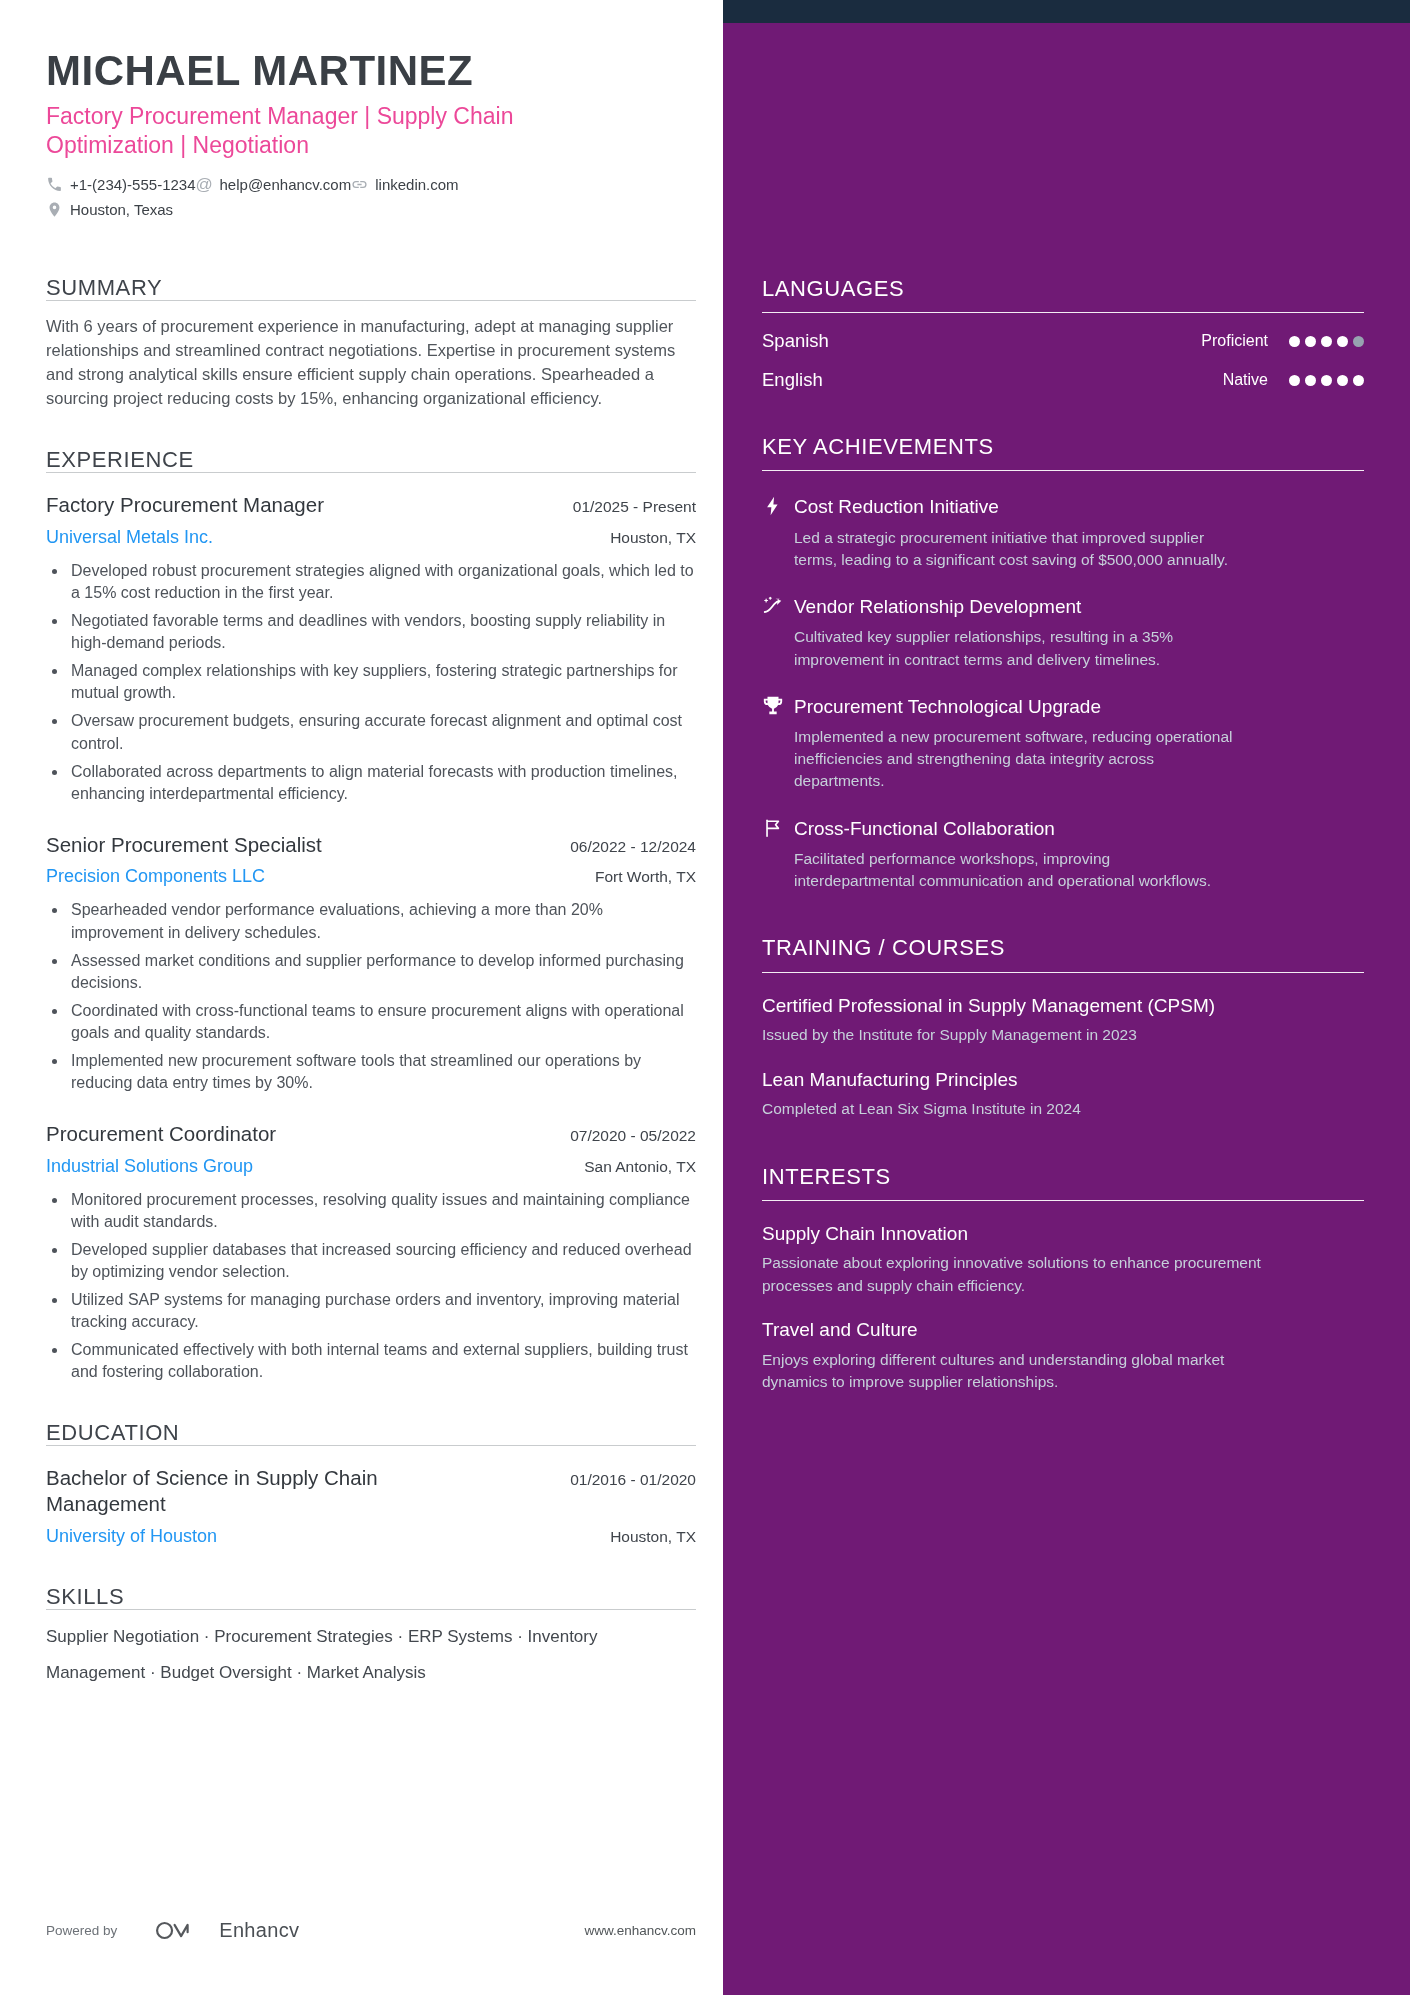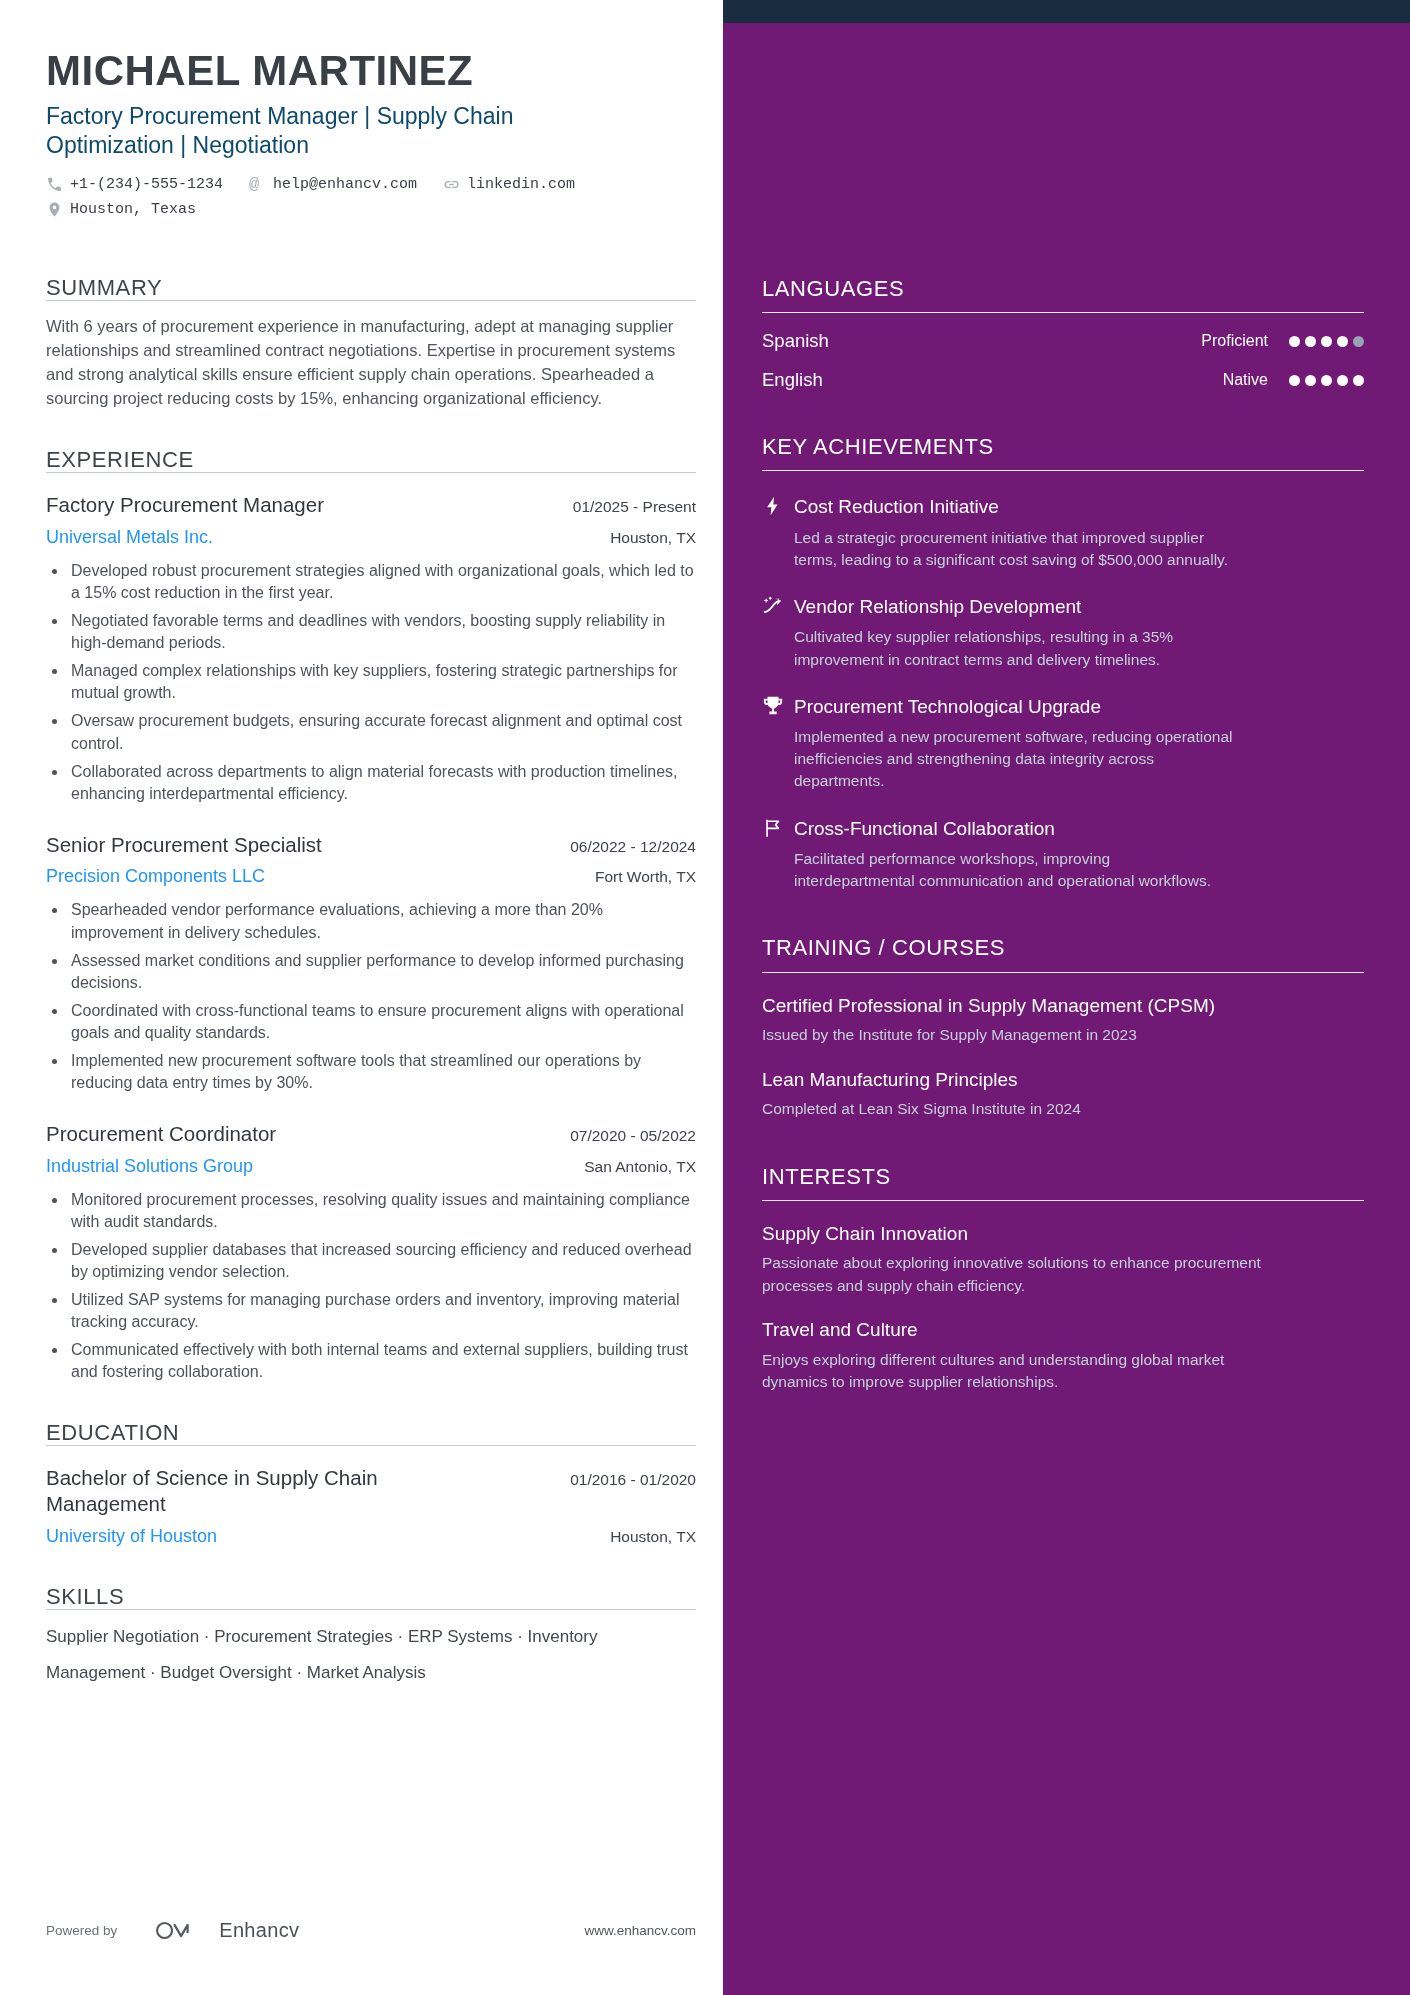"Factory Procurement Manager | Supply" .headline { color: #0c4a6e -> #ec4899 }
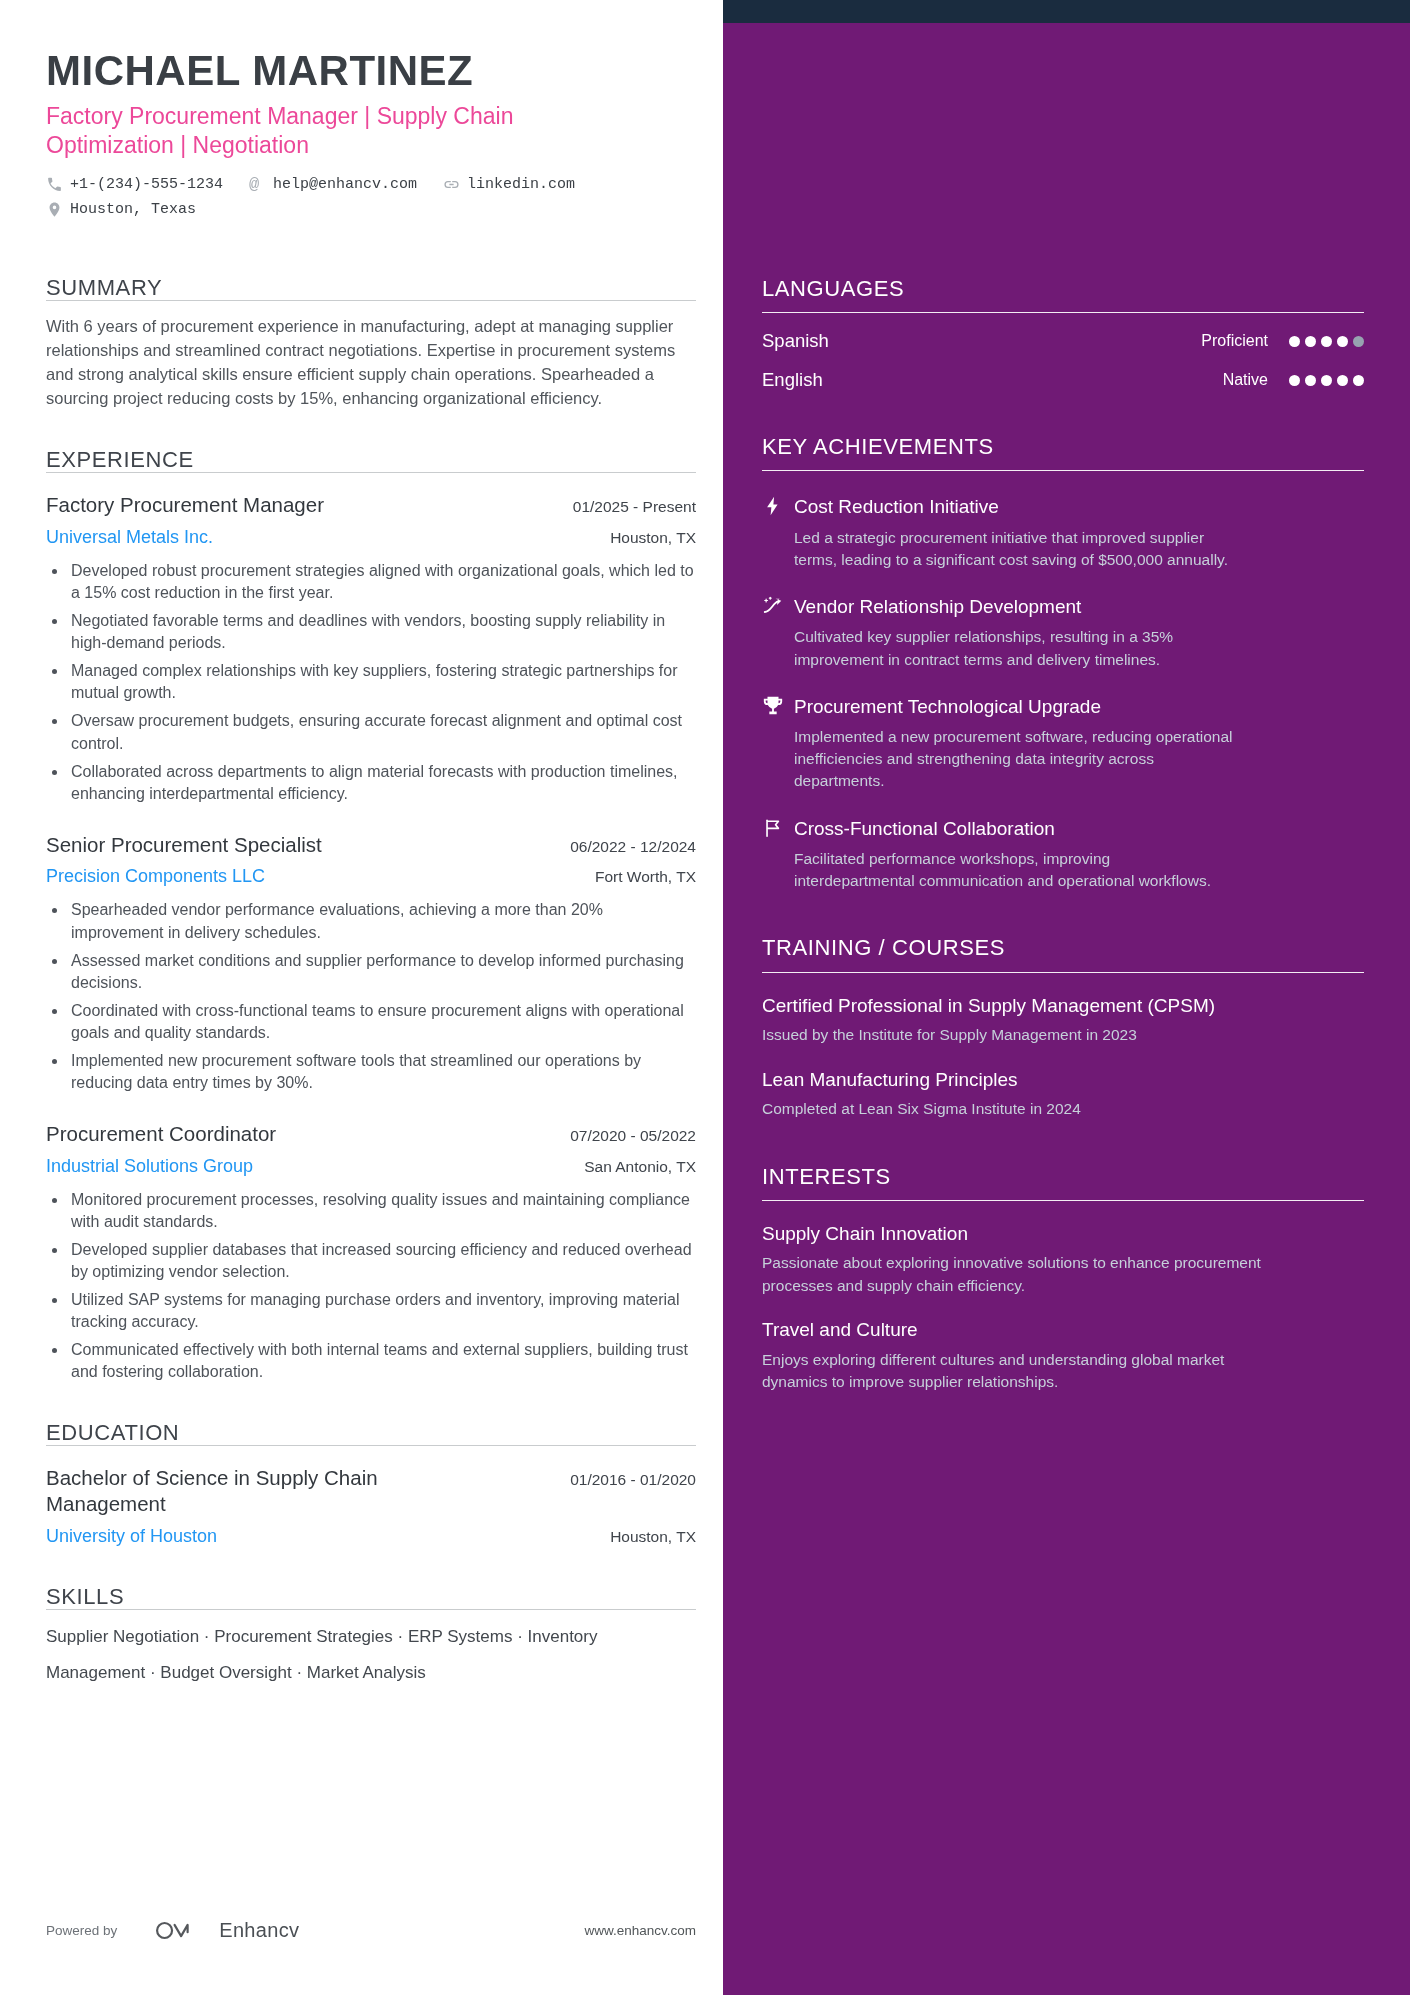"+1-(234)-555-1234" .contact-row { font-family: Liberation Mono, monospace -> none; gap: 26px -> none }
